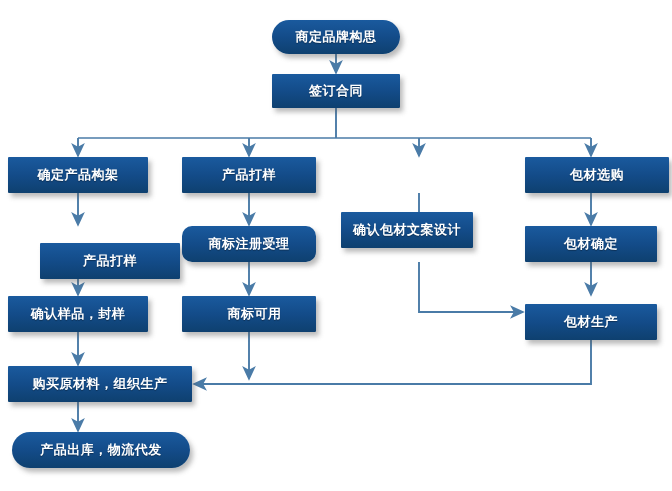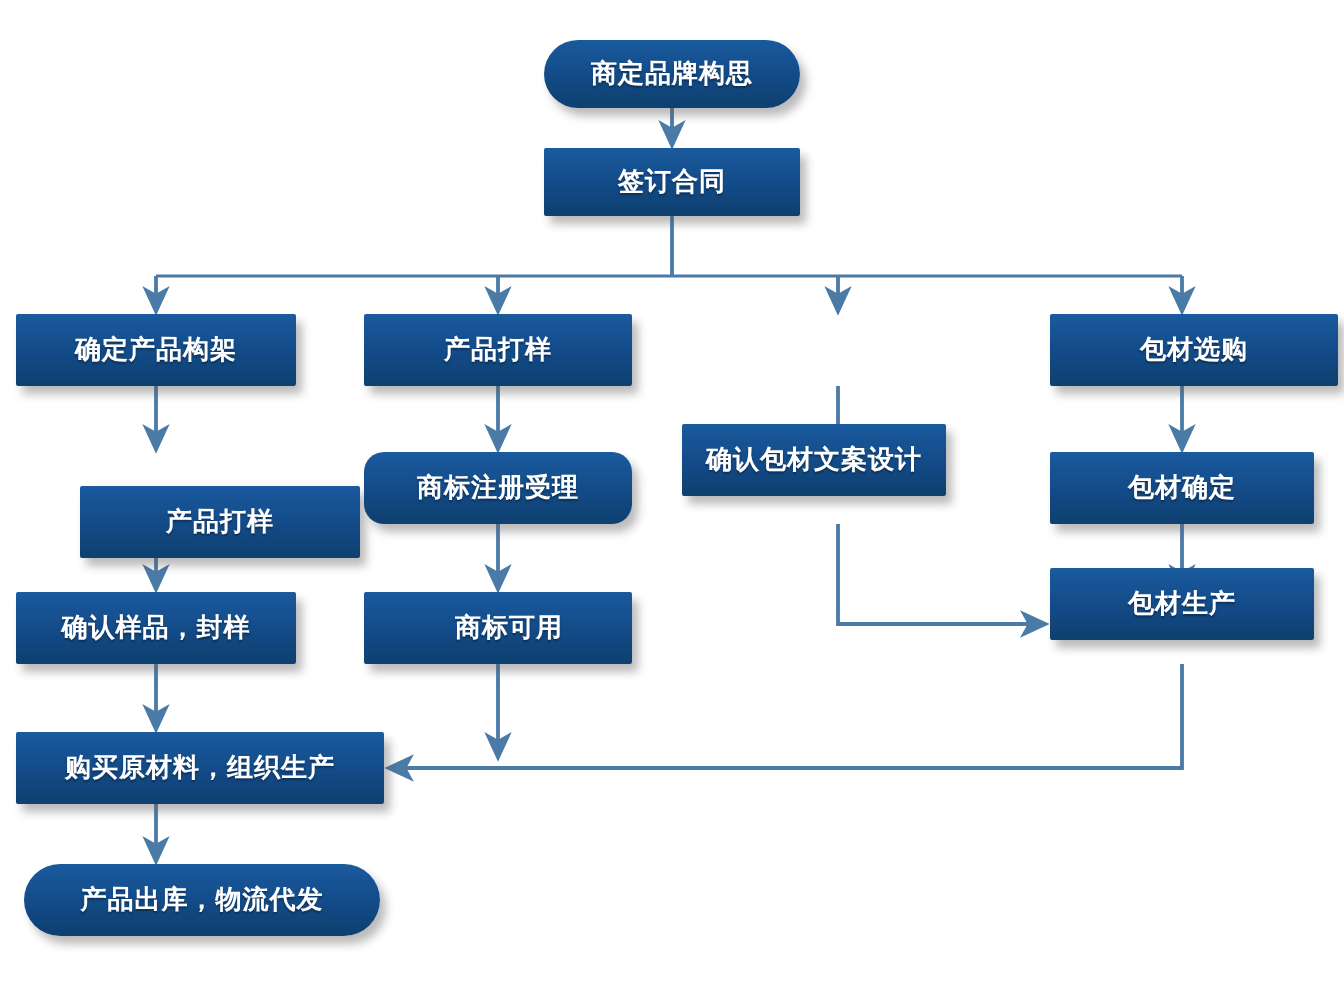"包材生产" div.node { top: 284px -> 304px }
